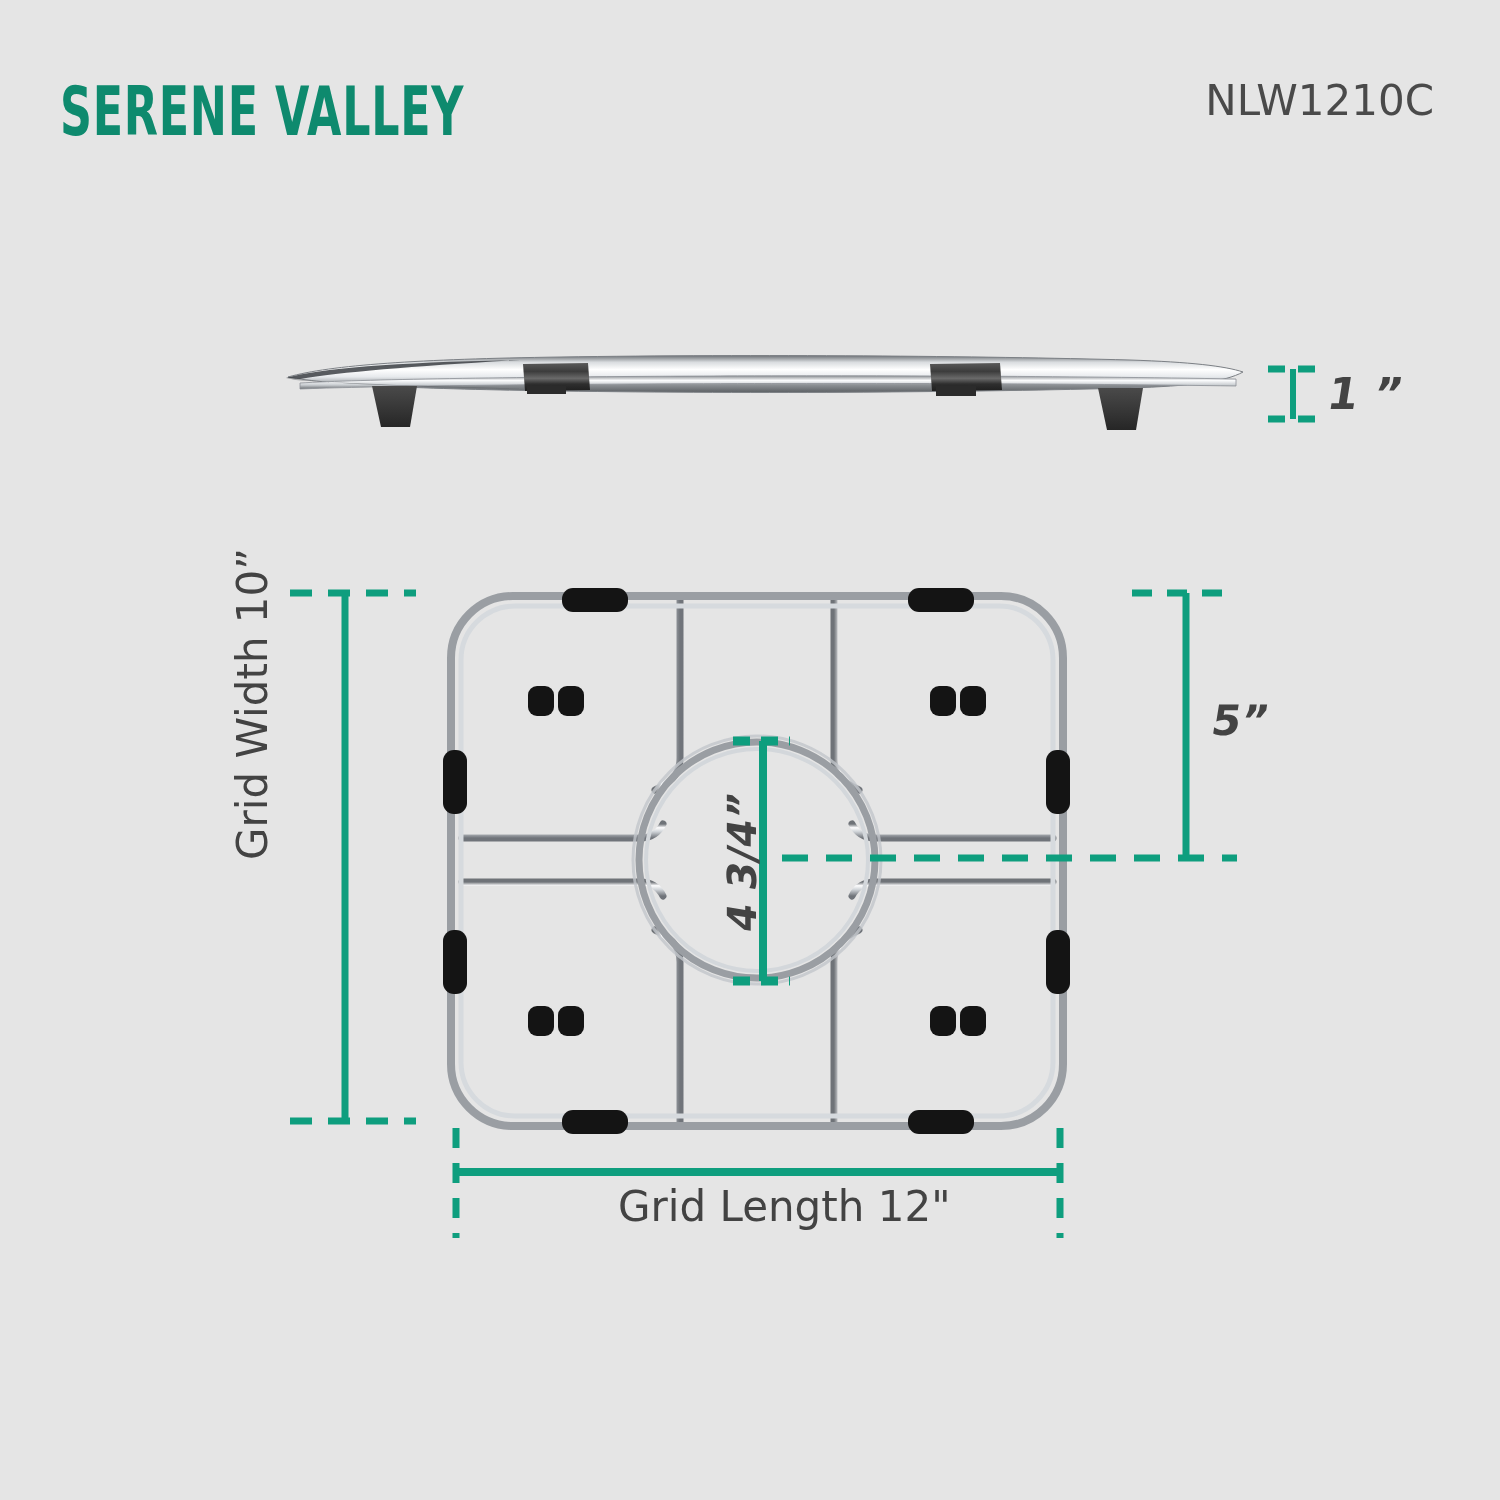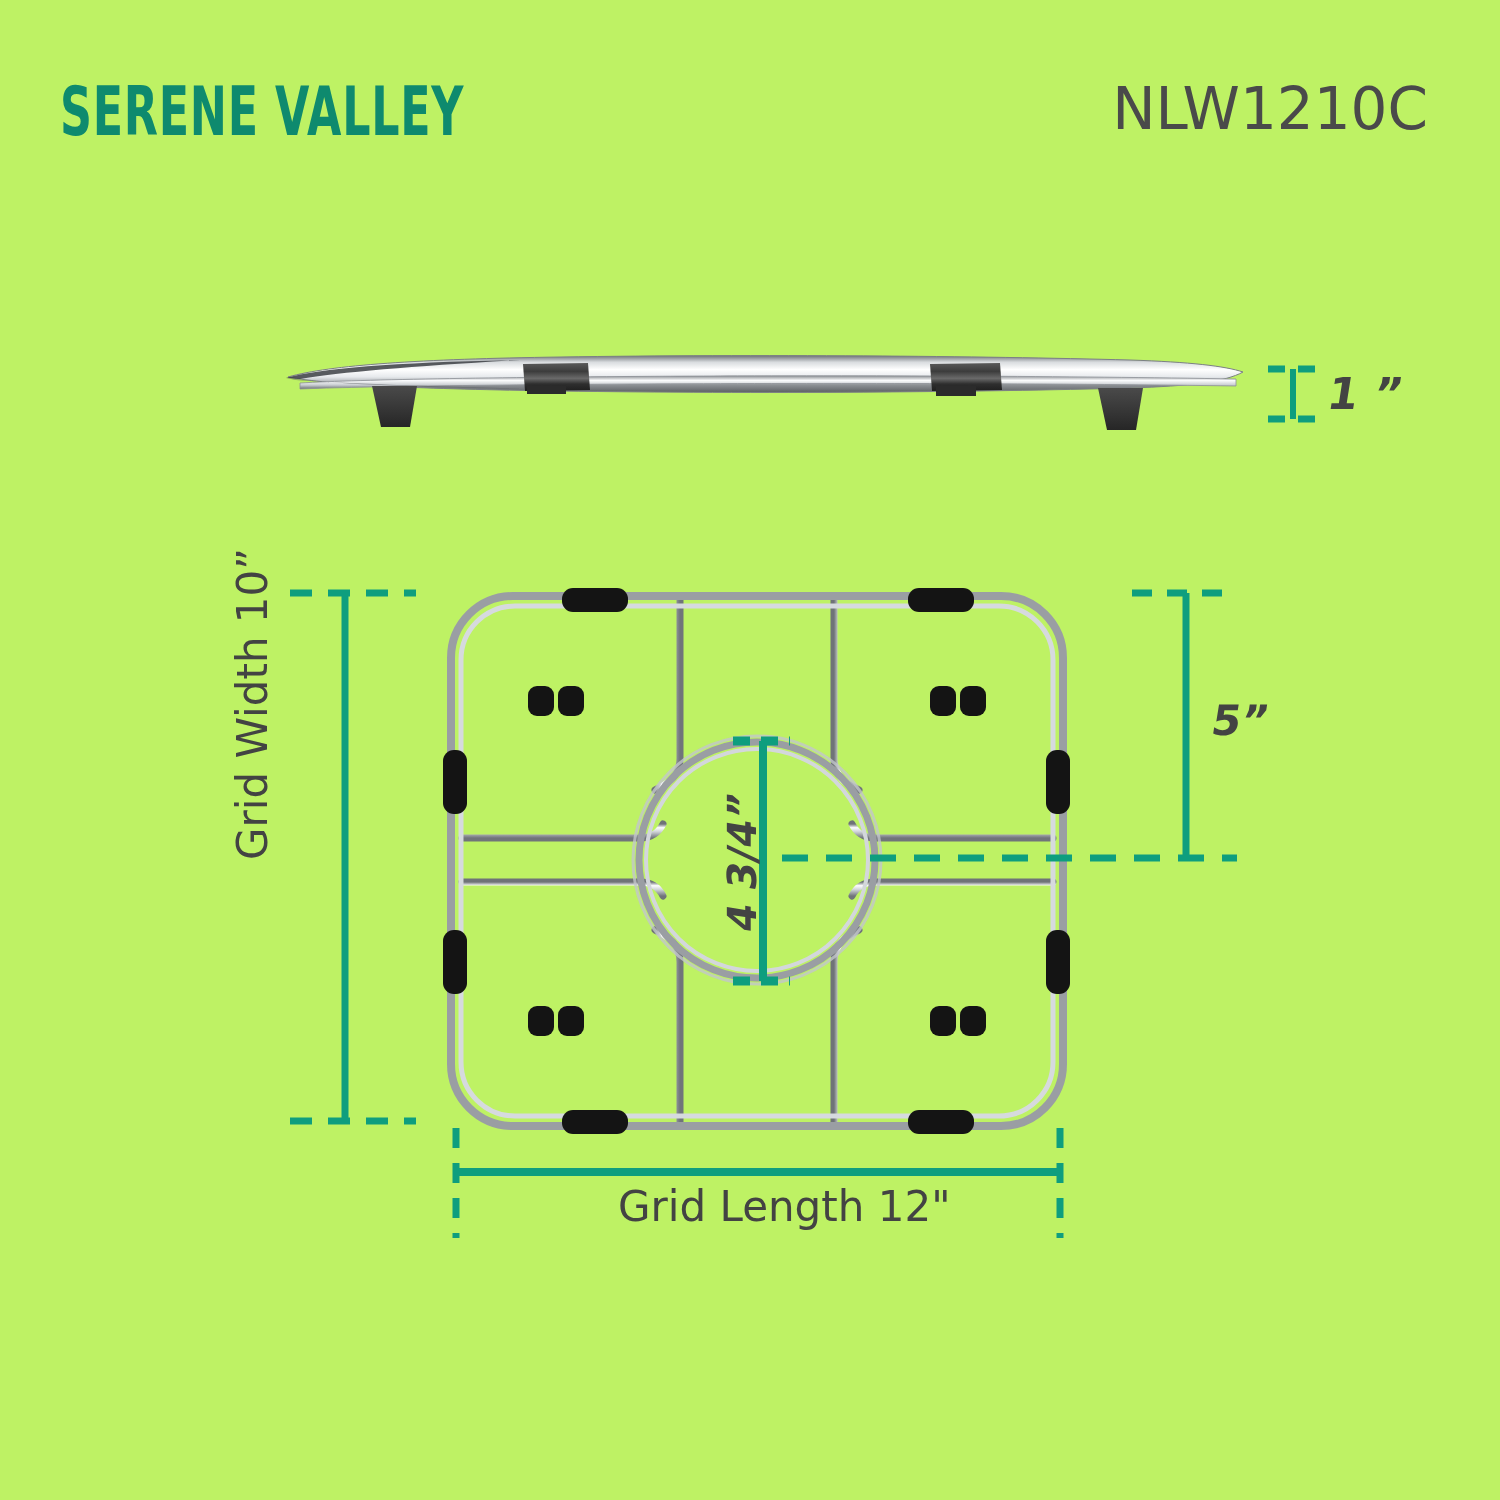"SERENE VALLEY" #stage { background: #bef264 -> #e5e5e5 }
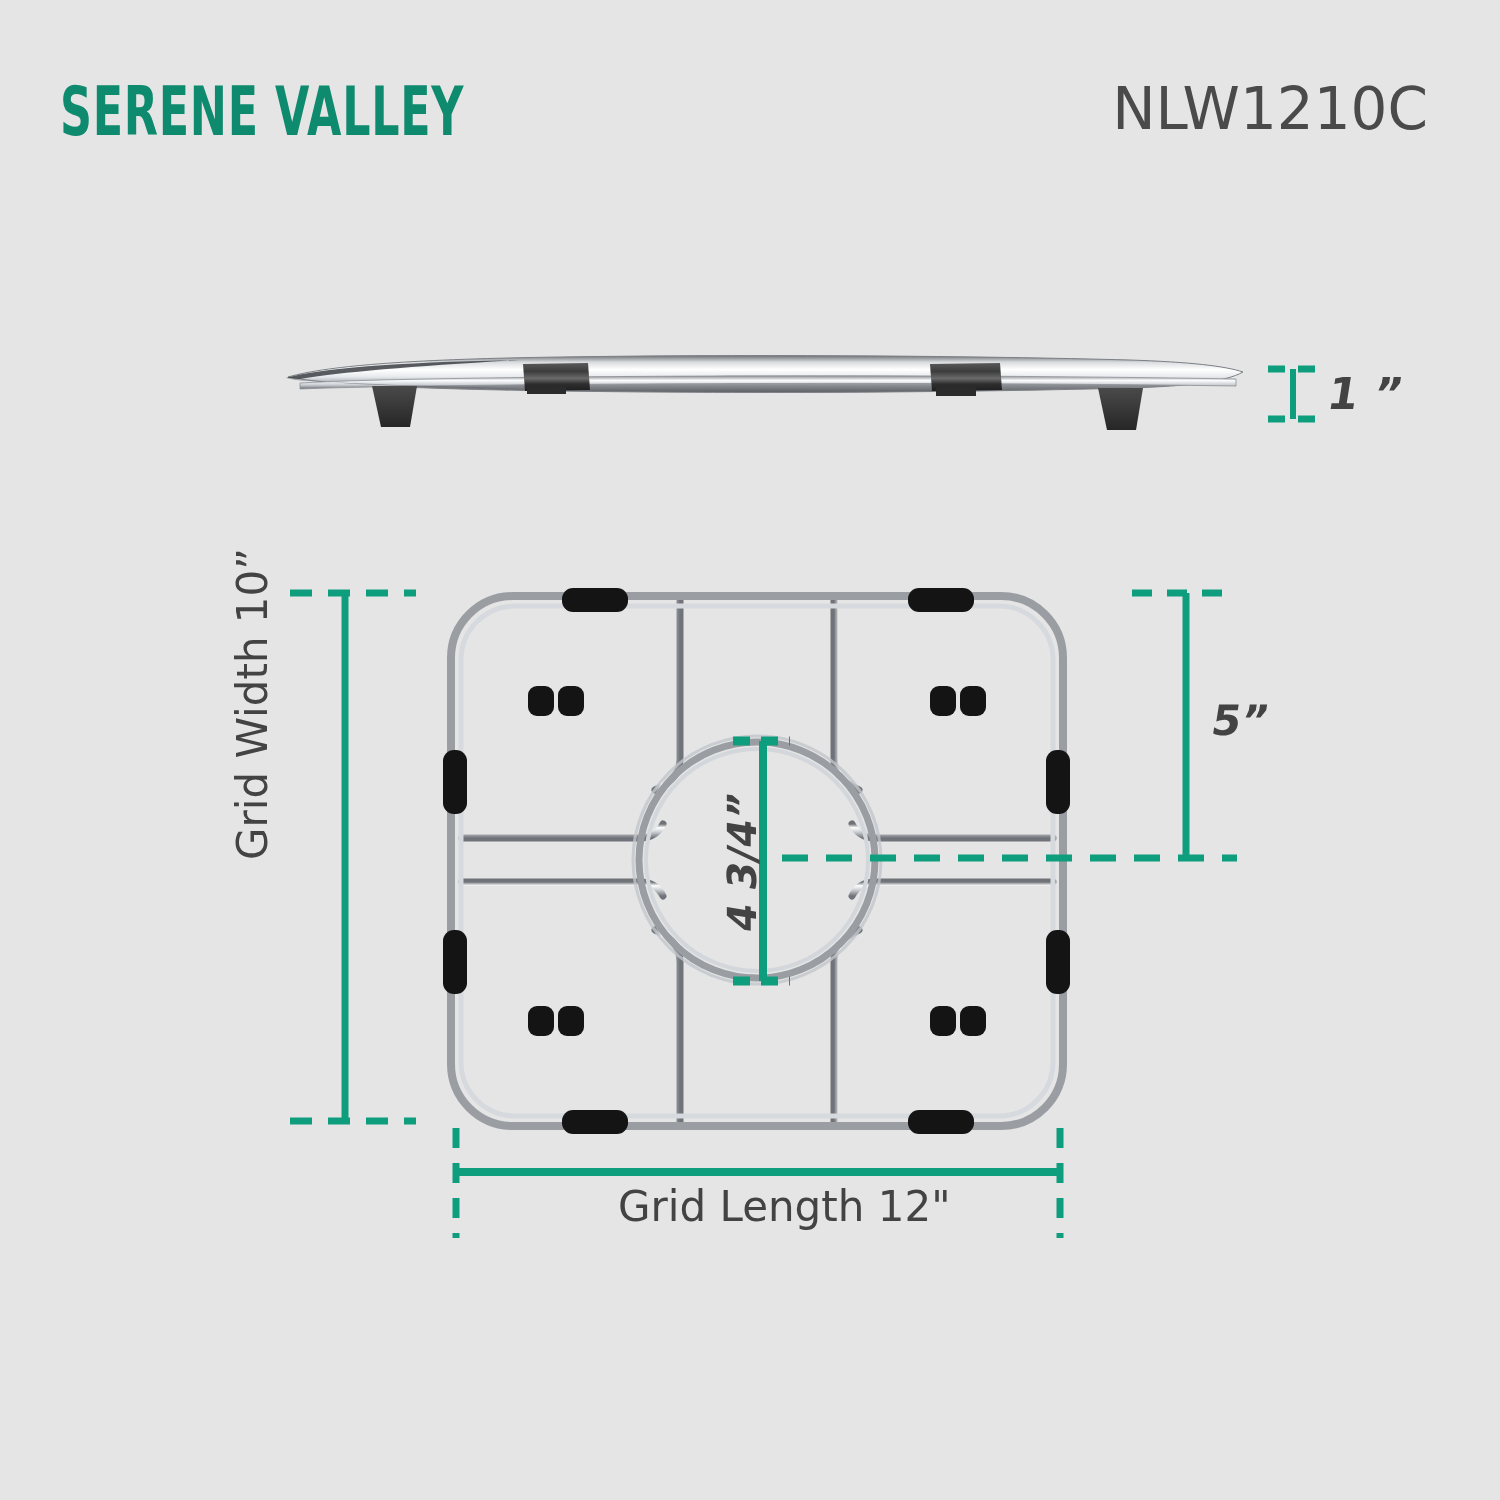"NLW1210C" #model-number { font-size: 58px -> 42px; right: 72px -> 66px }
